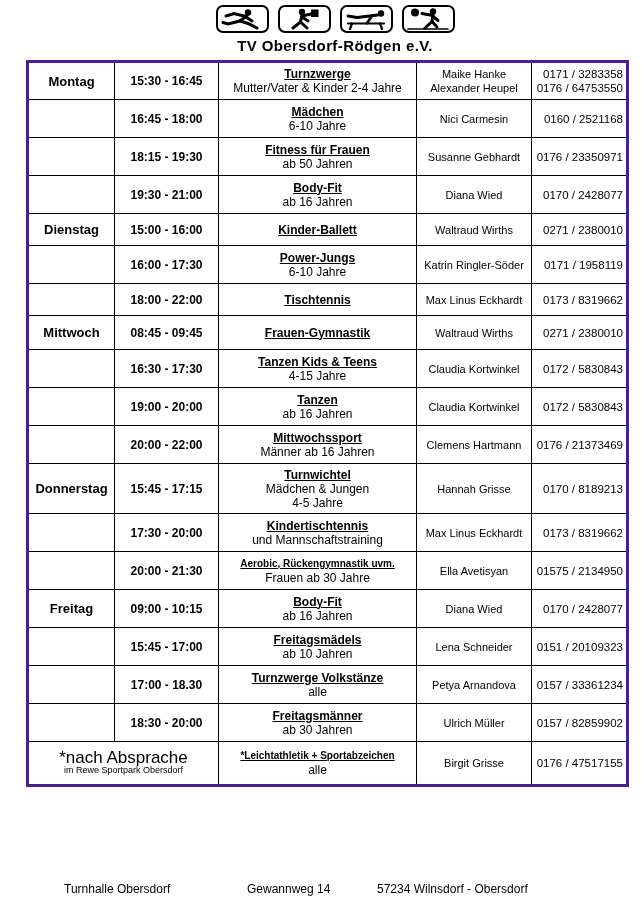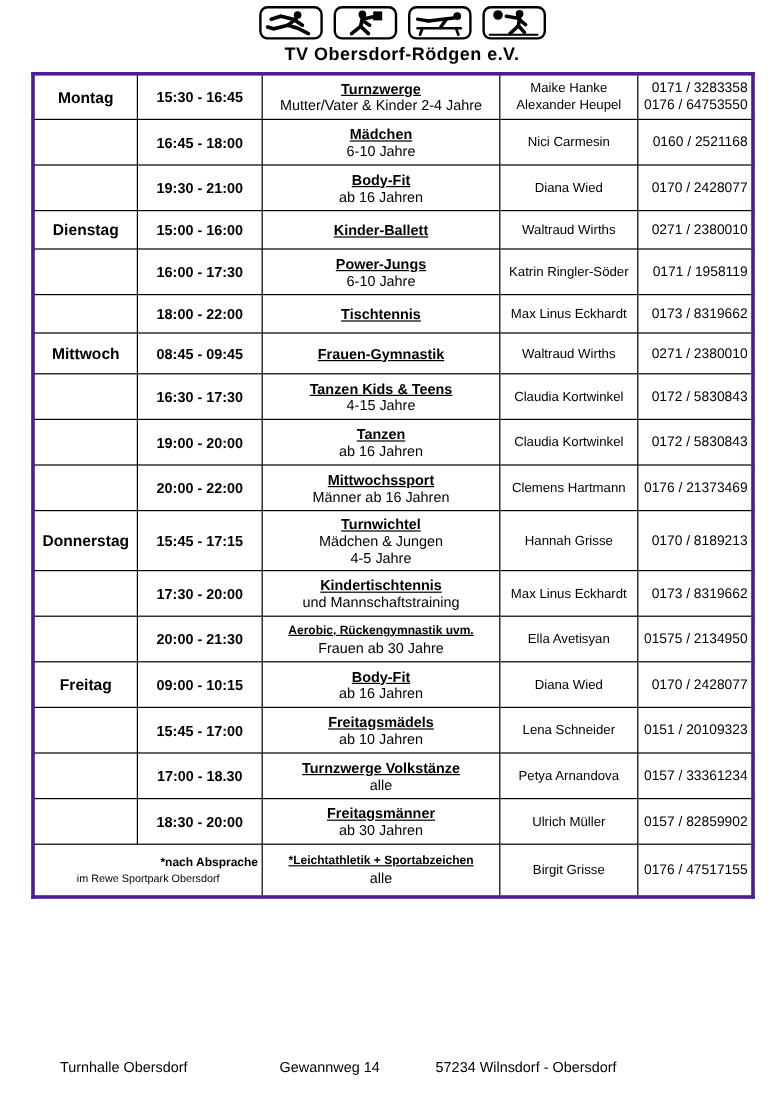"18:15 - 19:30" tr.rh38 { html: none -> <tr> <td></td> <td>18:15 - 19:30</td> <td> <div>Fitness für Frauen</div> <div>ab 50 Jahren</div> </td> <td>Susanne Gebhardt</td> <td>0176 / 23350971</td> </tr> }
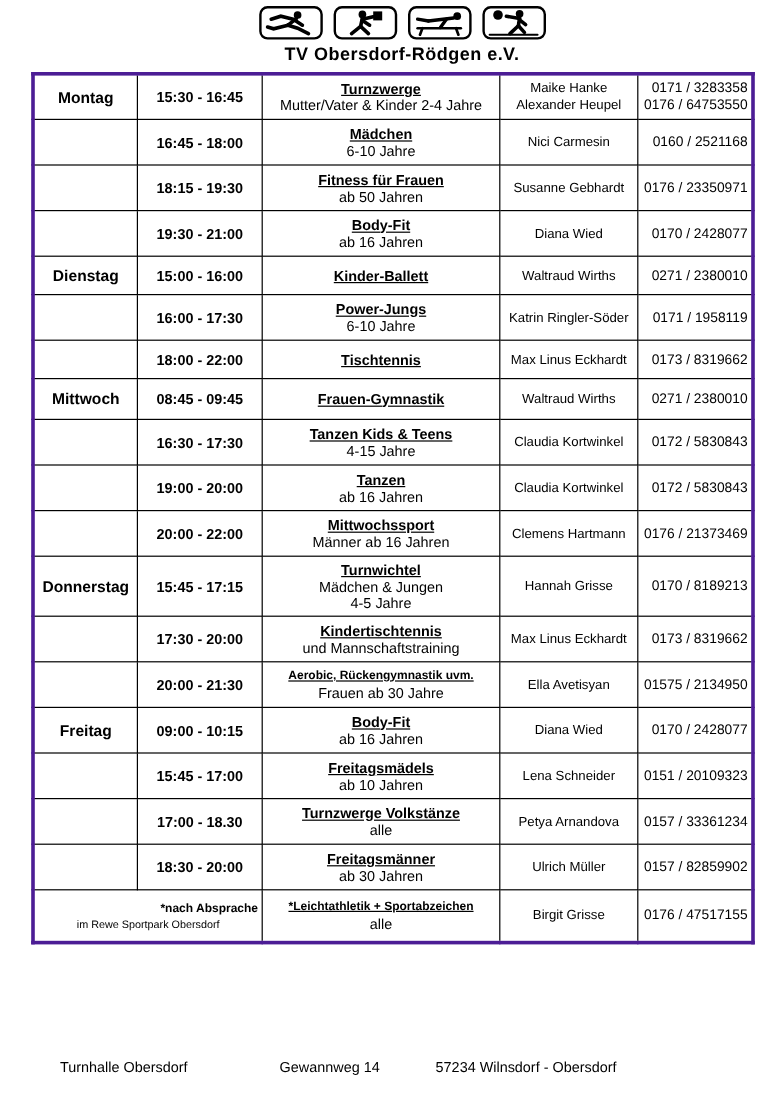"*nach Absprache" .note-title { font-size: 10px -> 17px; font-weight: bold -> normal; text-align: right -> none }
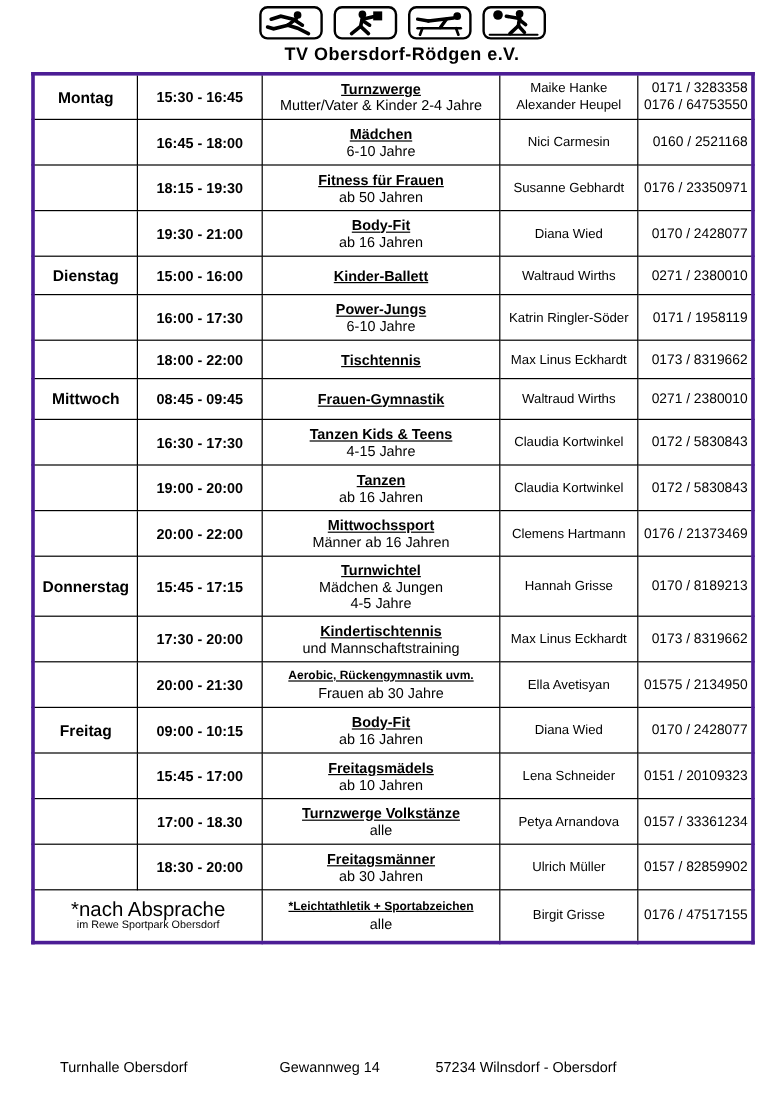"Turnhalle Obersdorf" .footer span { margin-left: none -> 14px }
